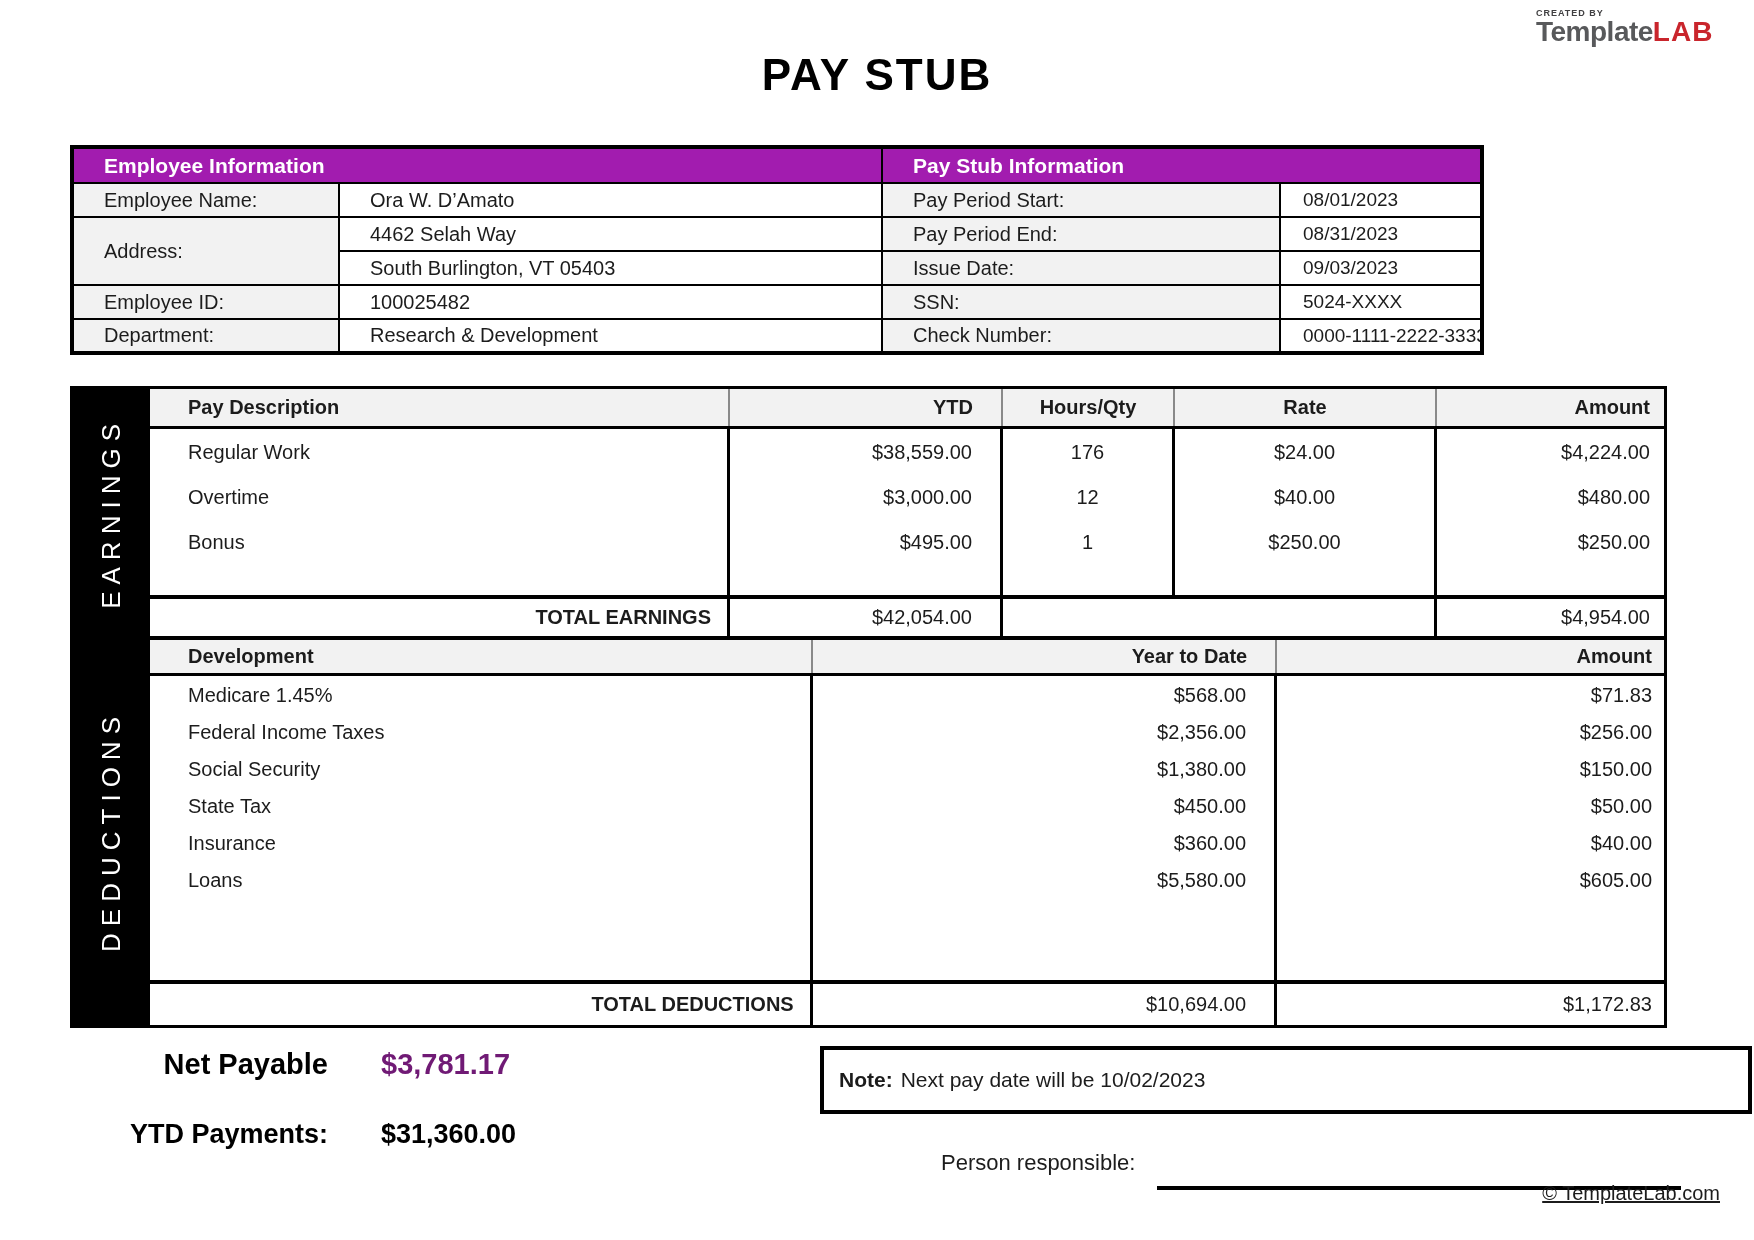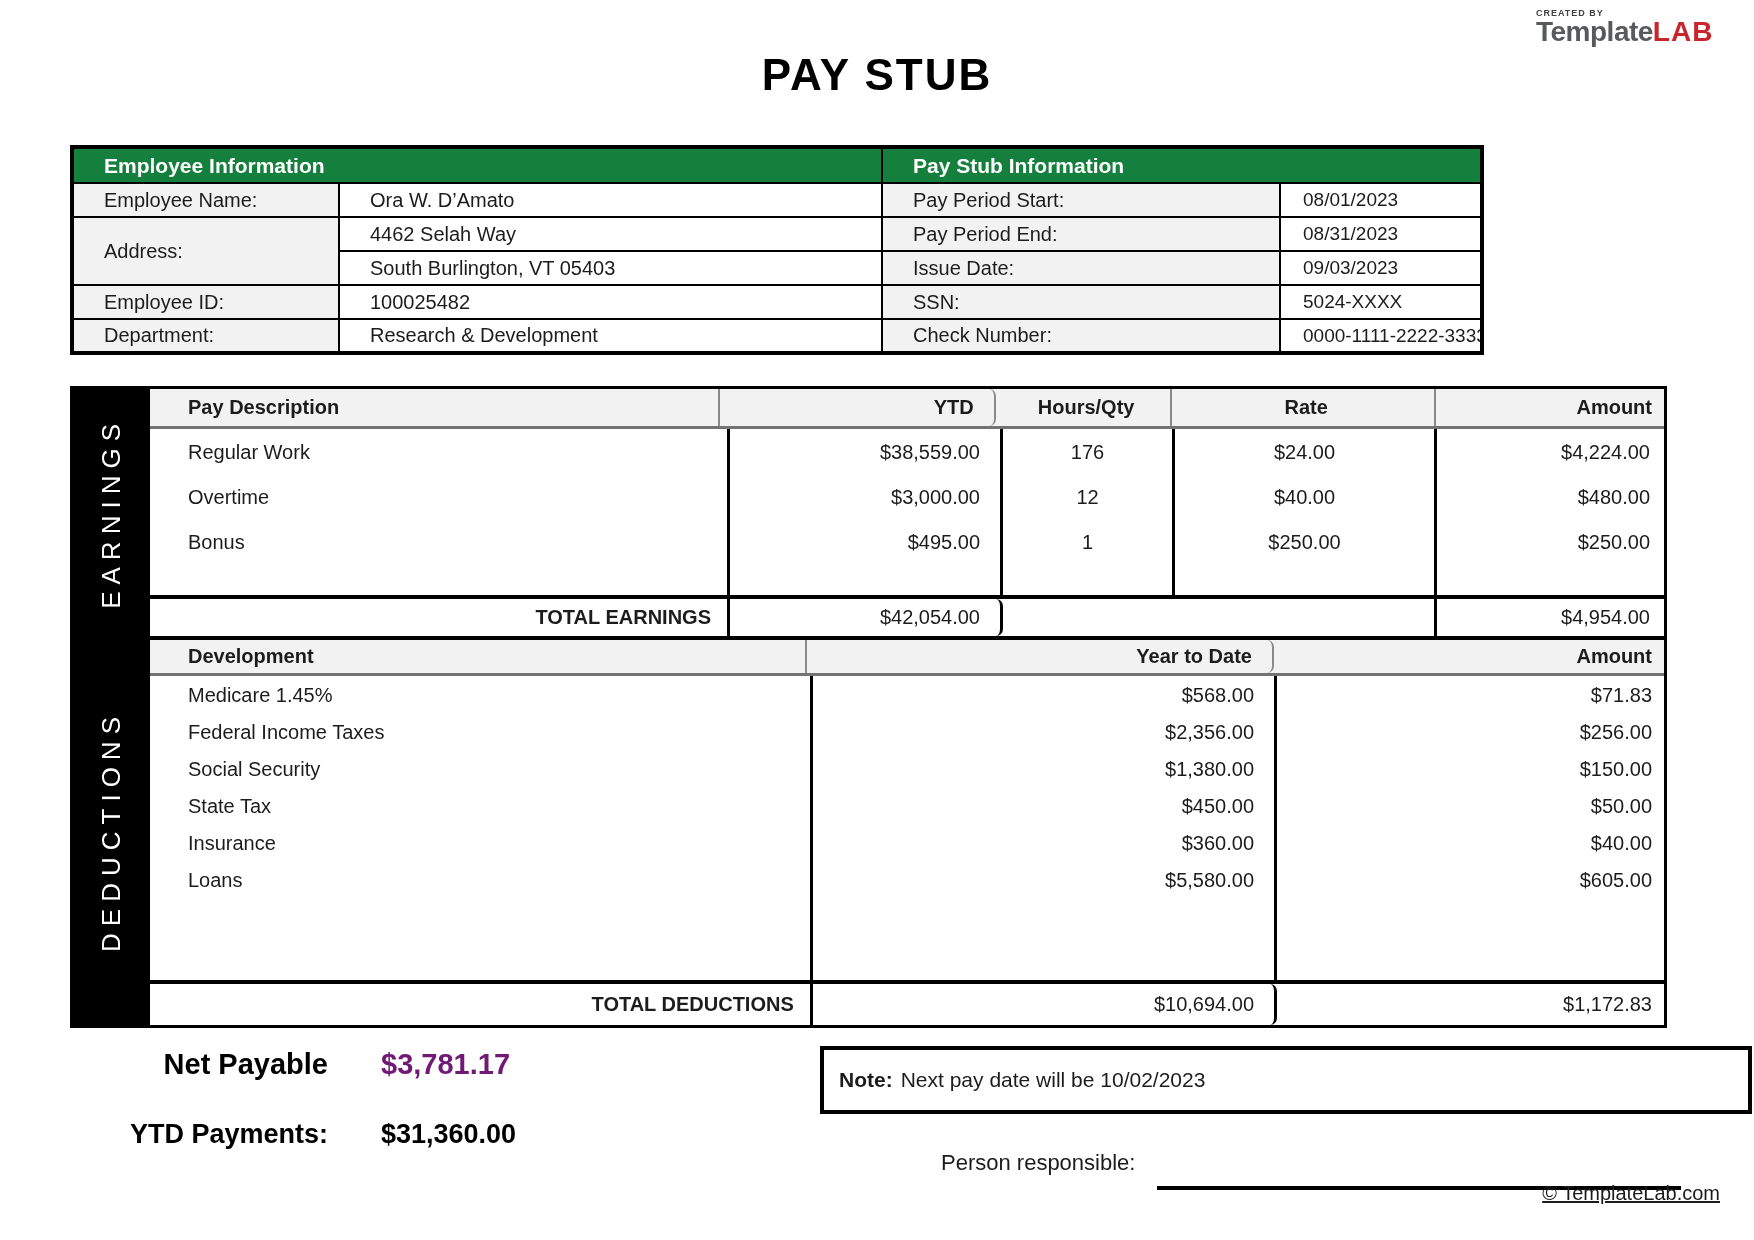"Employee Information" table.info-table tr.hdr th { background: #15803d -> #a21caf }
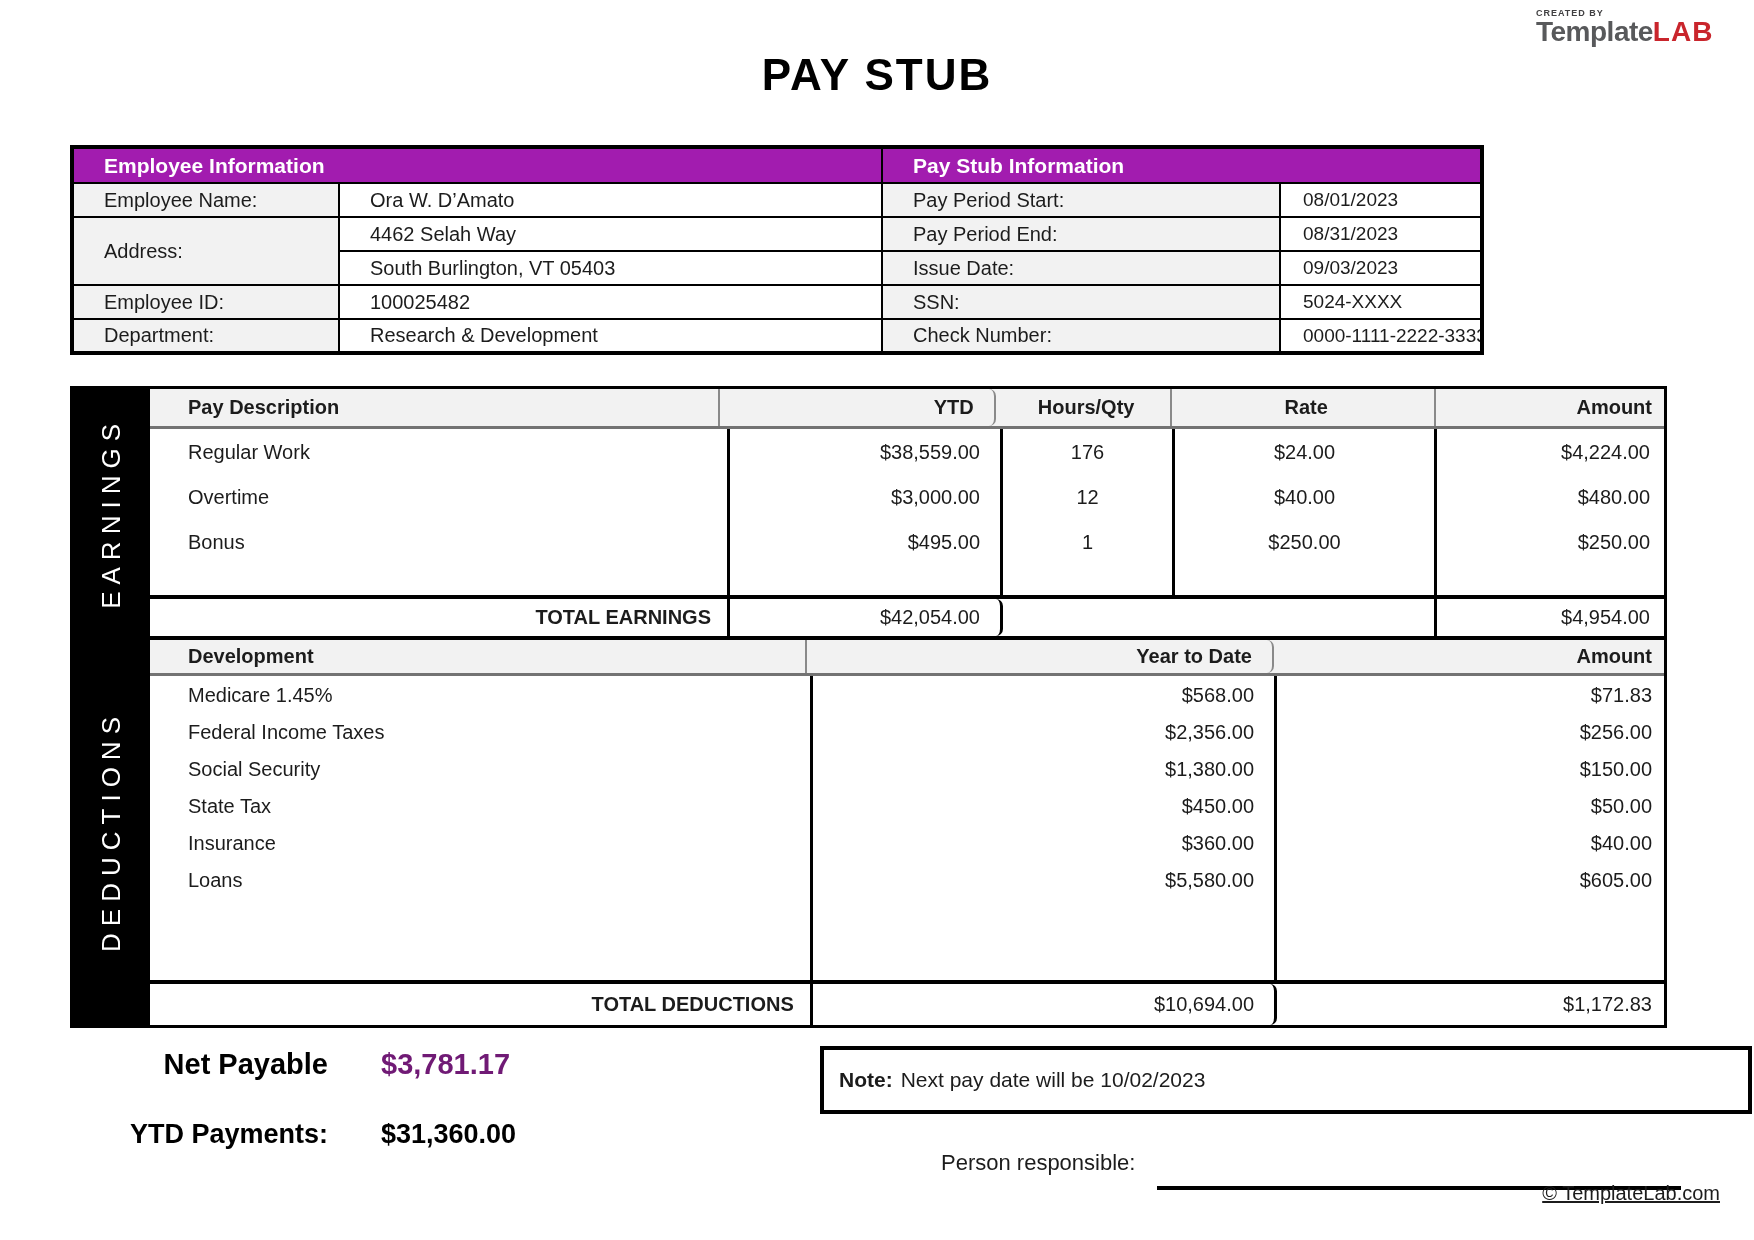"Pay Description" .hdr-bottom { border-bottom: 3px solid #737373 -> 3px solid #000000; gap: 7px -> none }
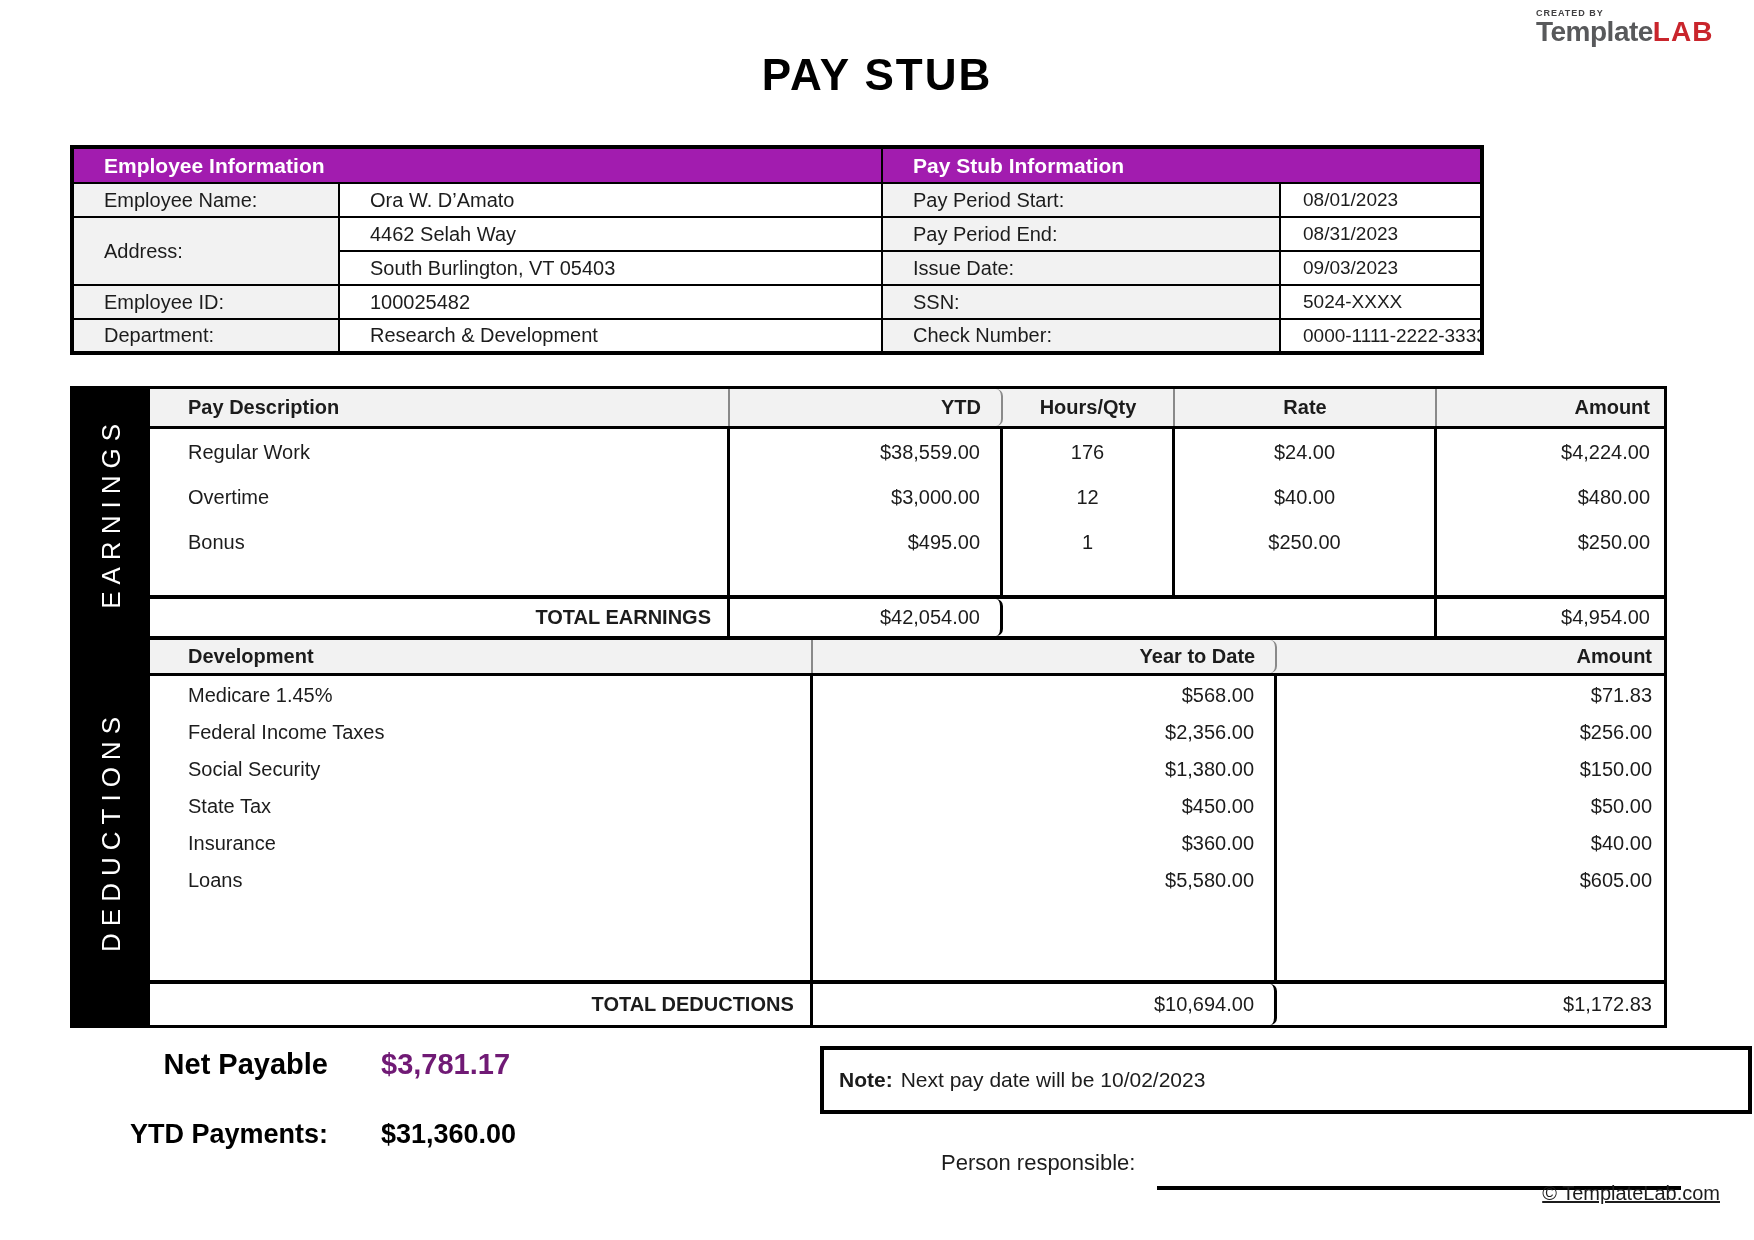"YTD" .a-r { border-radius: 7px -> none; padding-right: 20px -> 28px }
